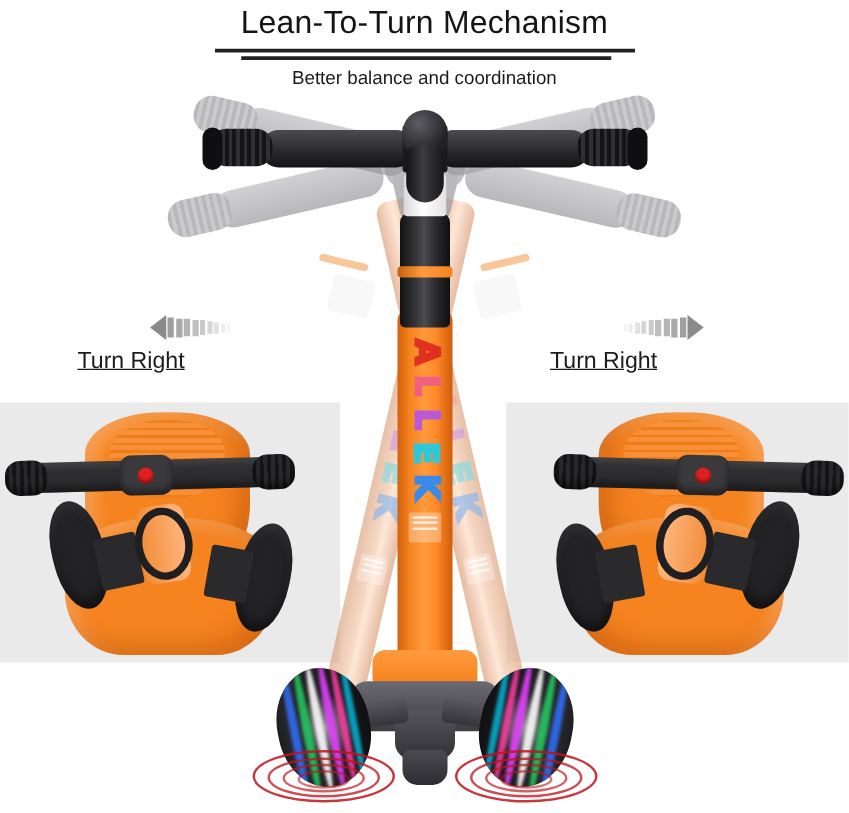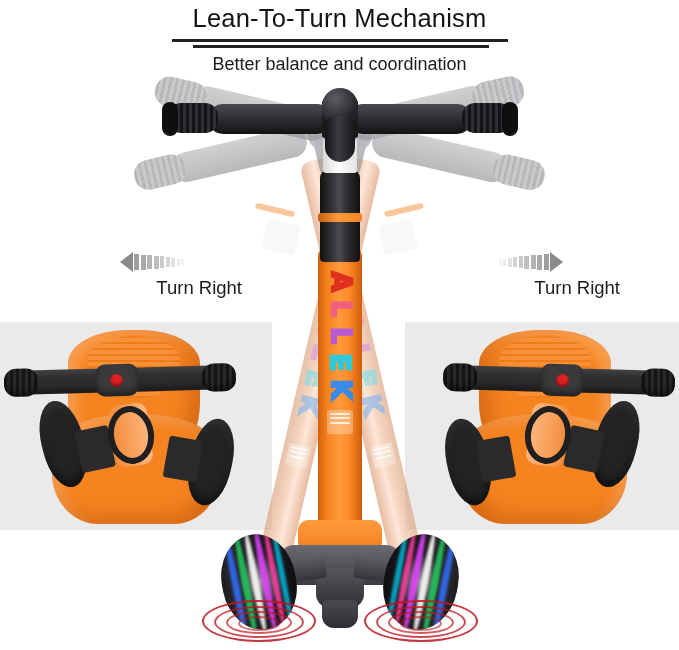"Better balance and coordination" .subtitle { font-size: 18px -> 15px }
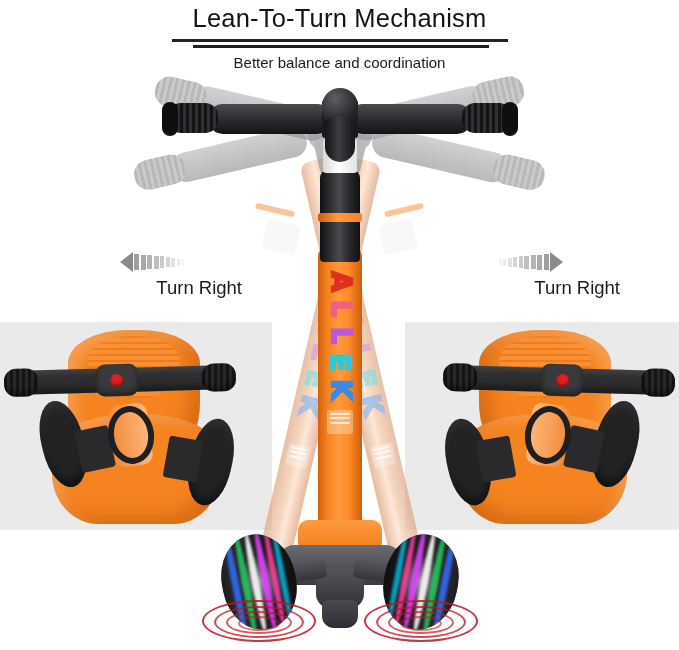"Turn Right" .dir { text-align: right -> left; text-decoration: none -> underline }
